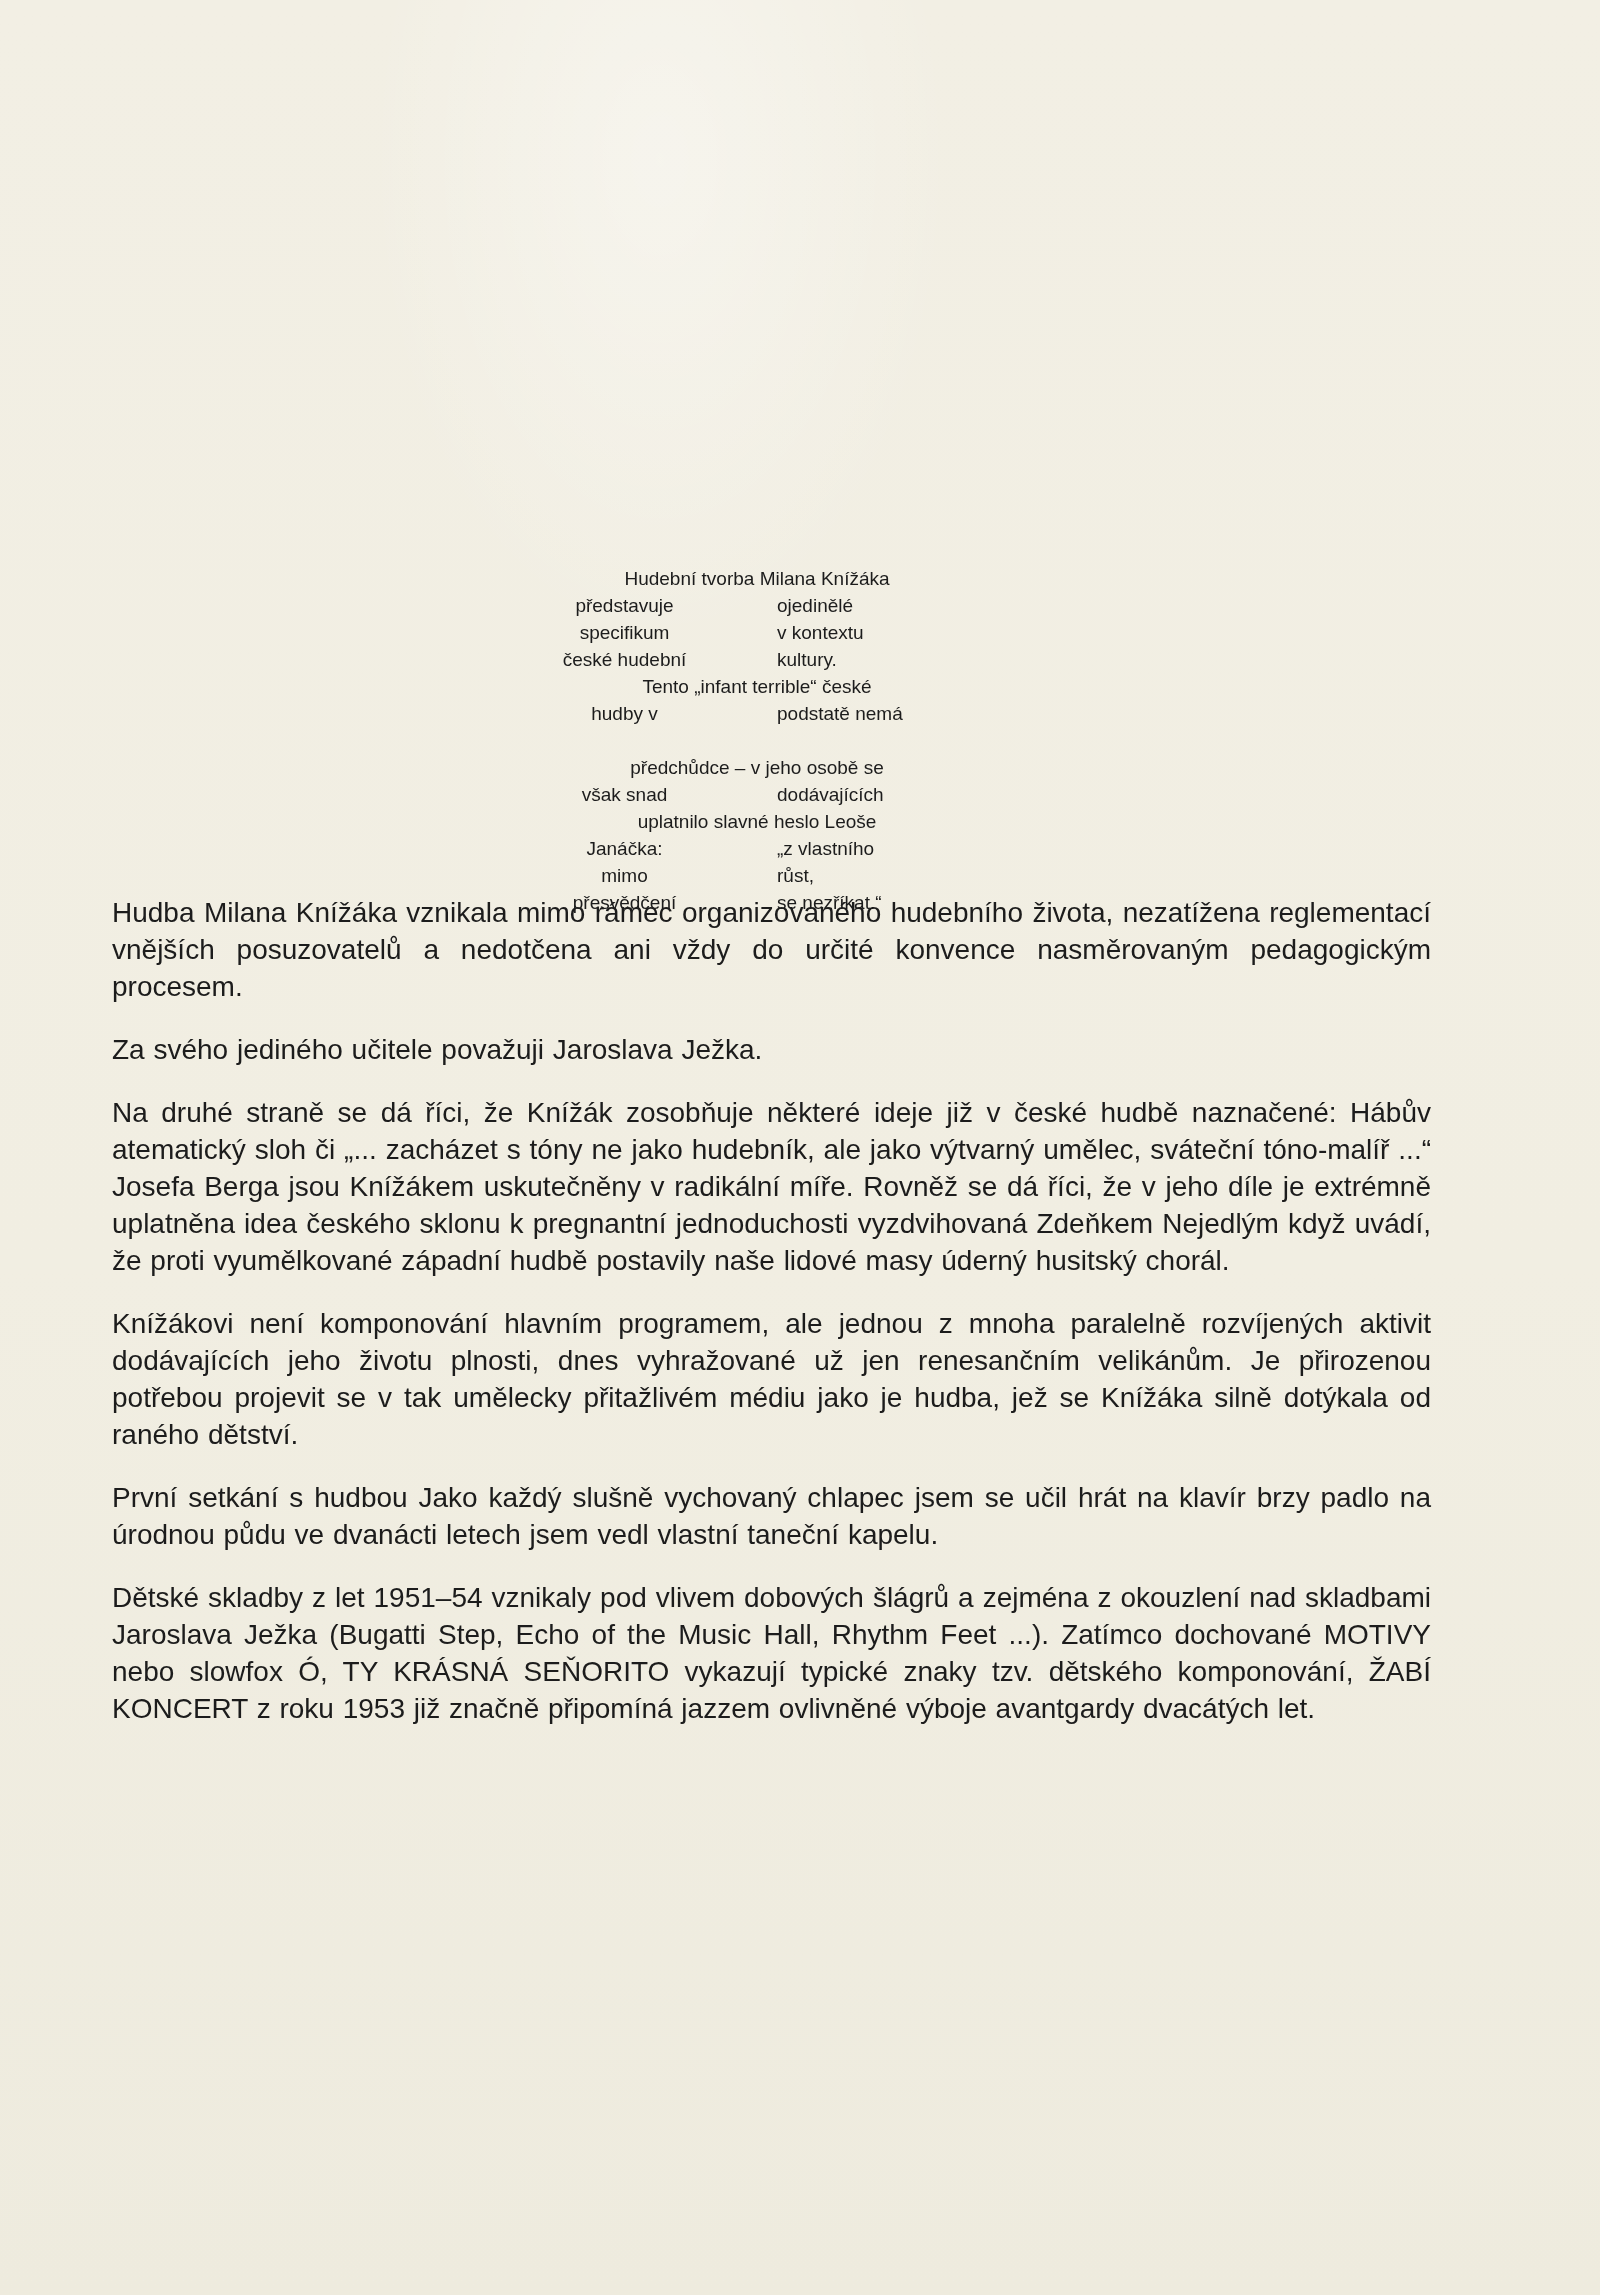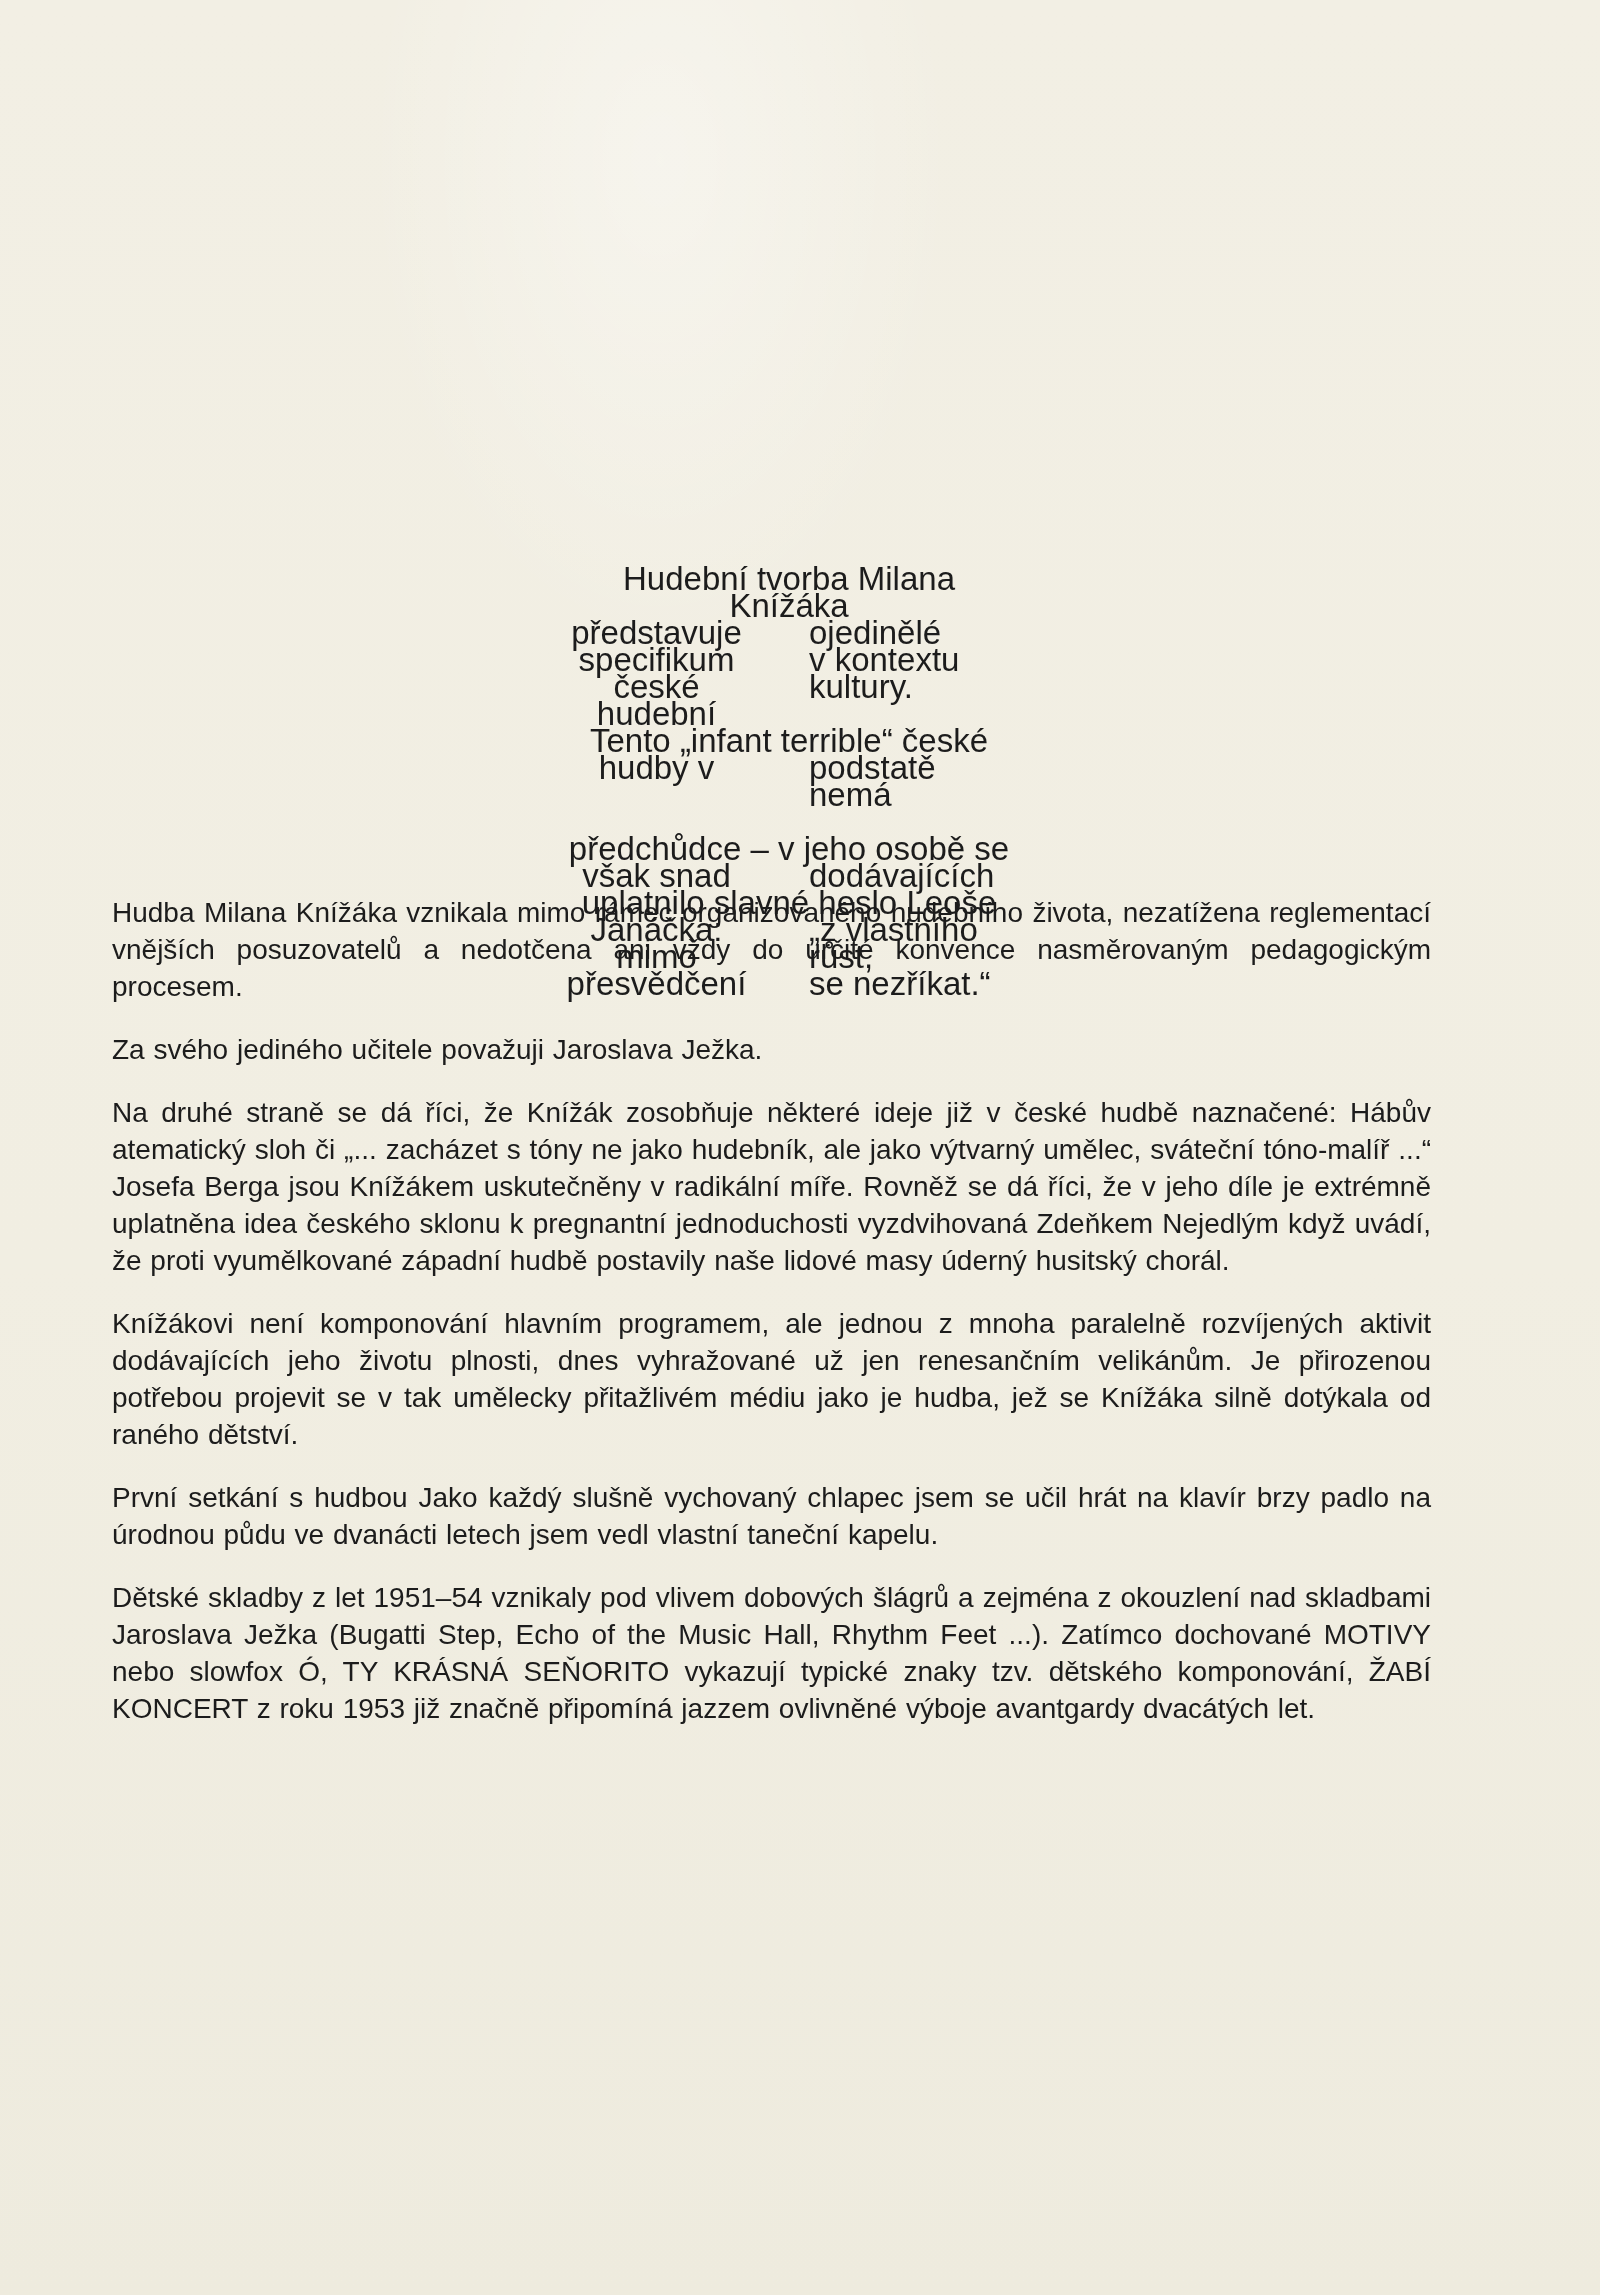"Hudební tvorba Milana Knížáka" .poem { font-size: 33px -> 19px; left: 564px -> 532px }
